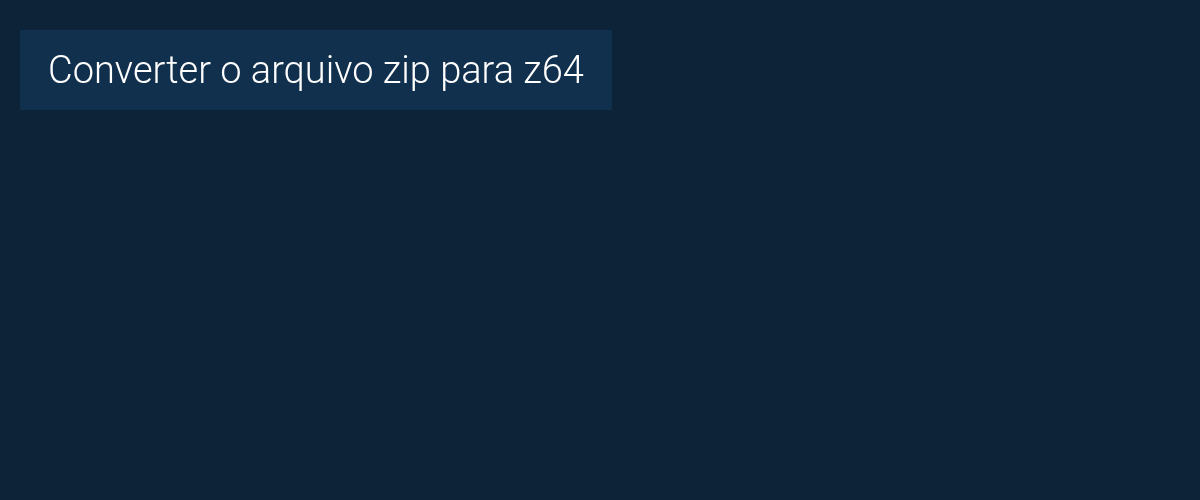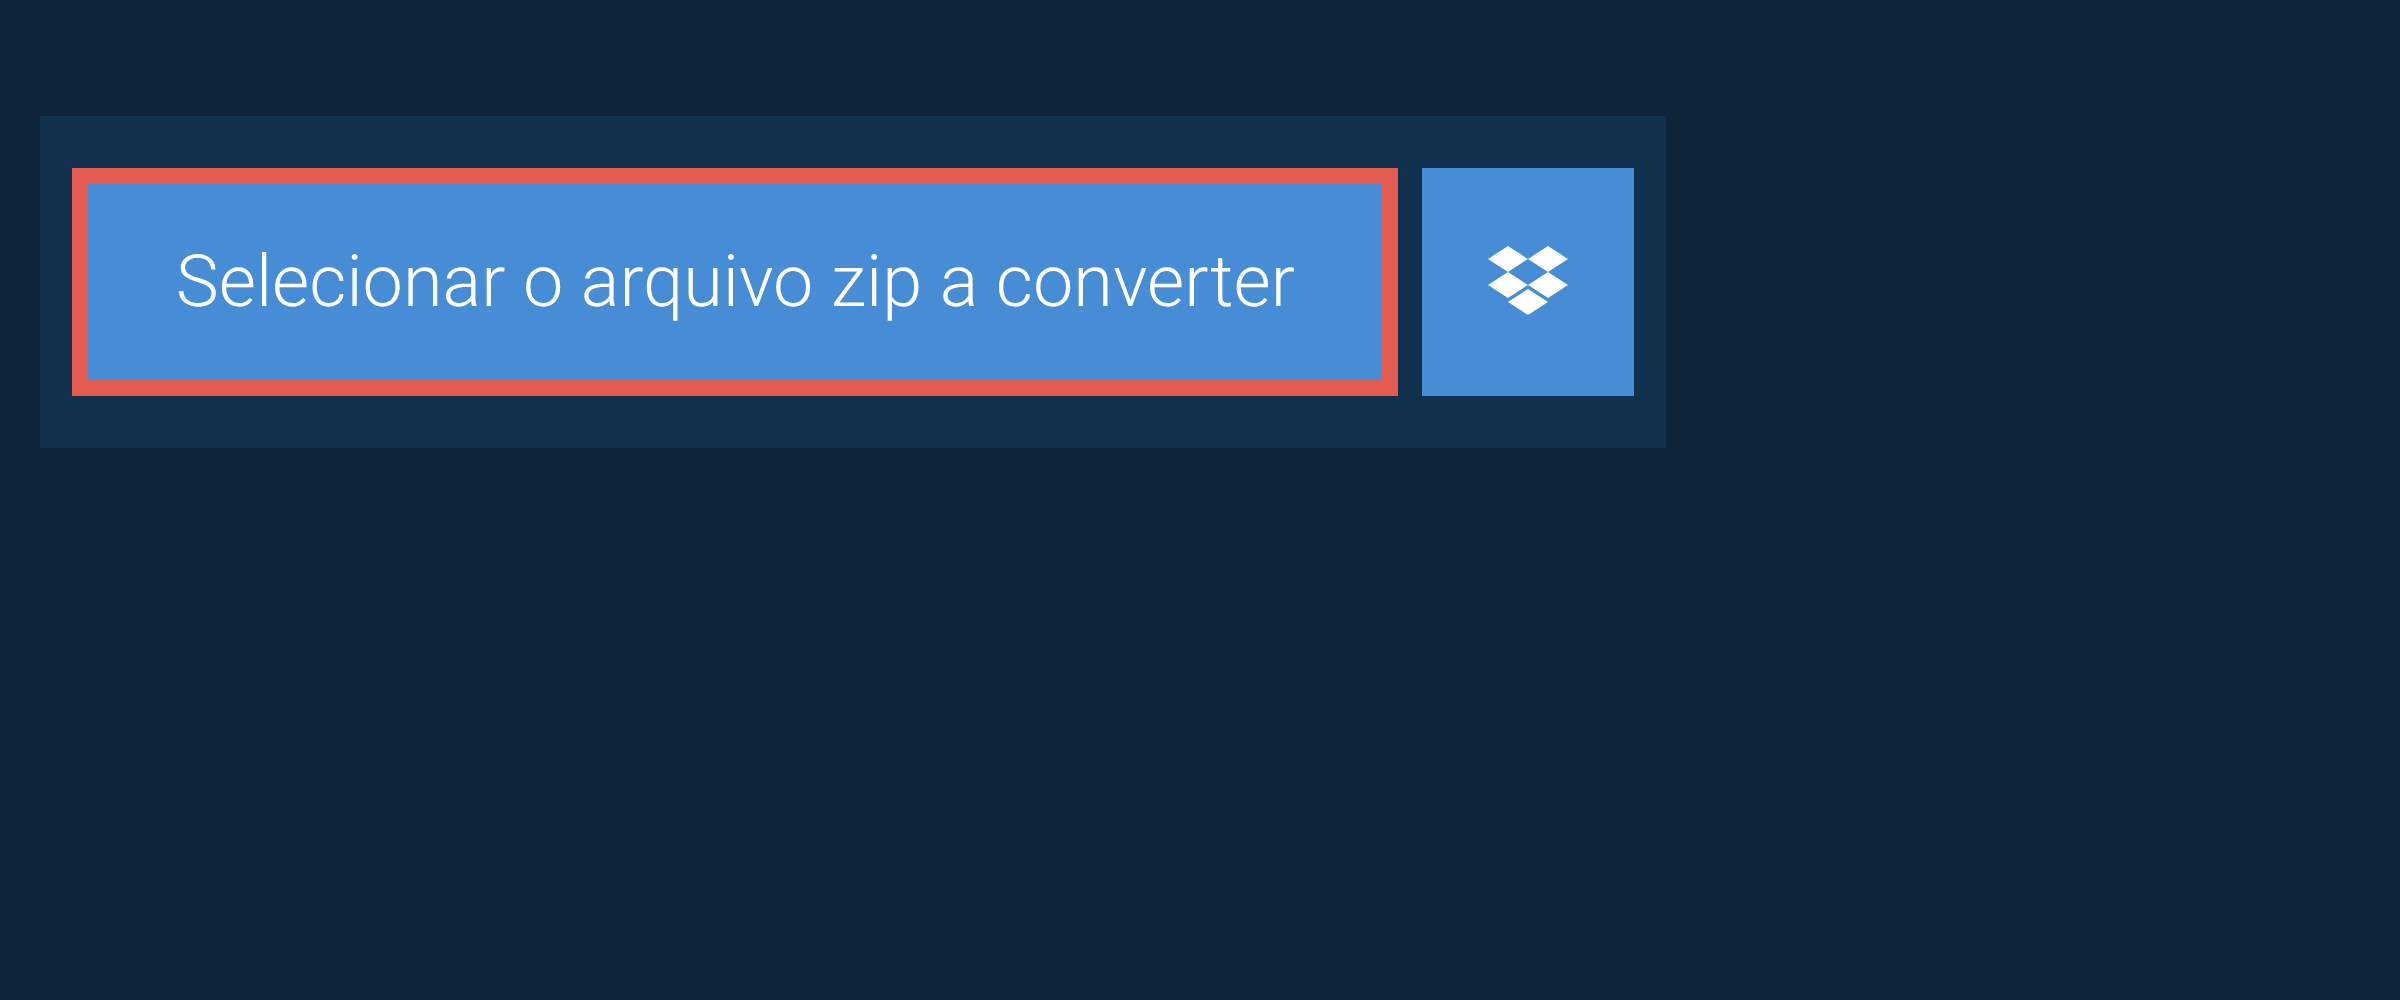"Converter o arquivo zip para" div.title-tab { html: none -> <div>Converter o arquivo zip para z64</div> }
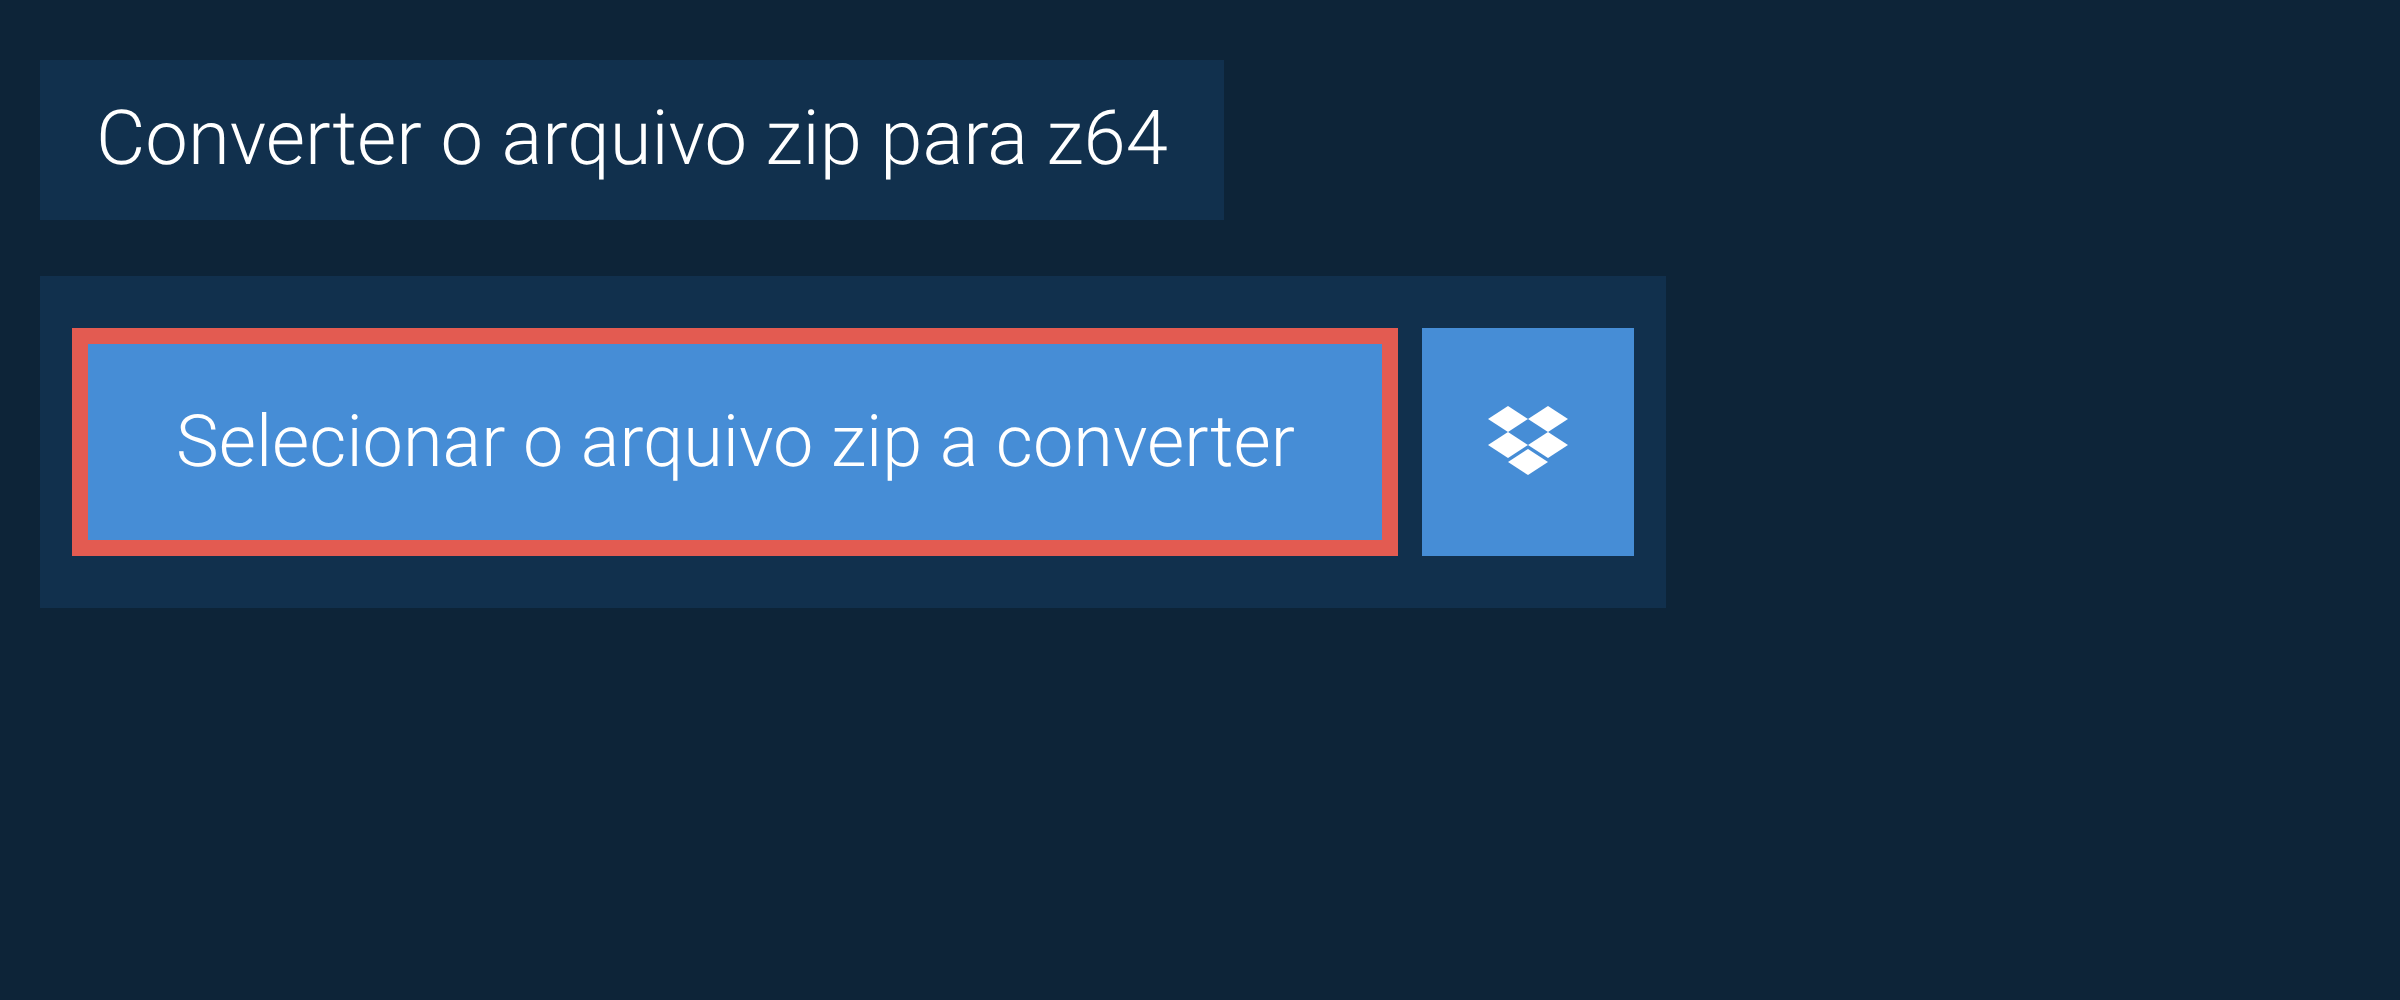"Selecionar o arquivo zip a" div.upload-box { html: <div> <div> <span>Selecionar o arquivo zip a converter</span> </div> <div> <svg> <polygon></polygon> <polygon></polygon> <polygon></polygon> <polygon></polygon> <polygon></polygon> </svg> </div> </div> -> none }
